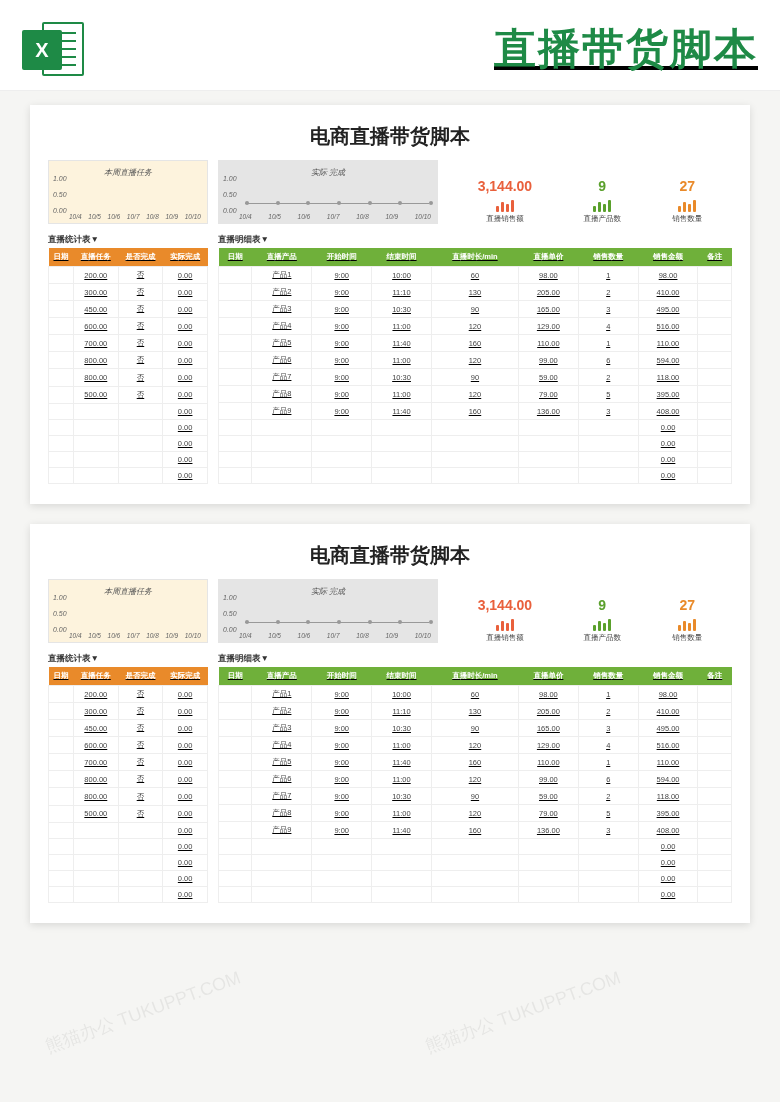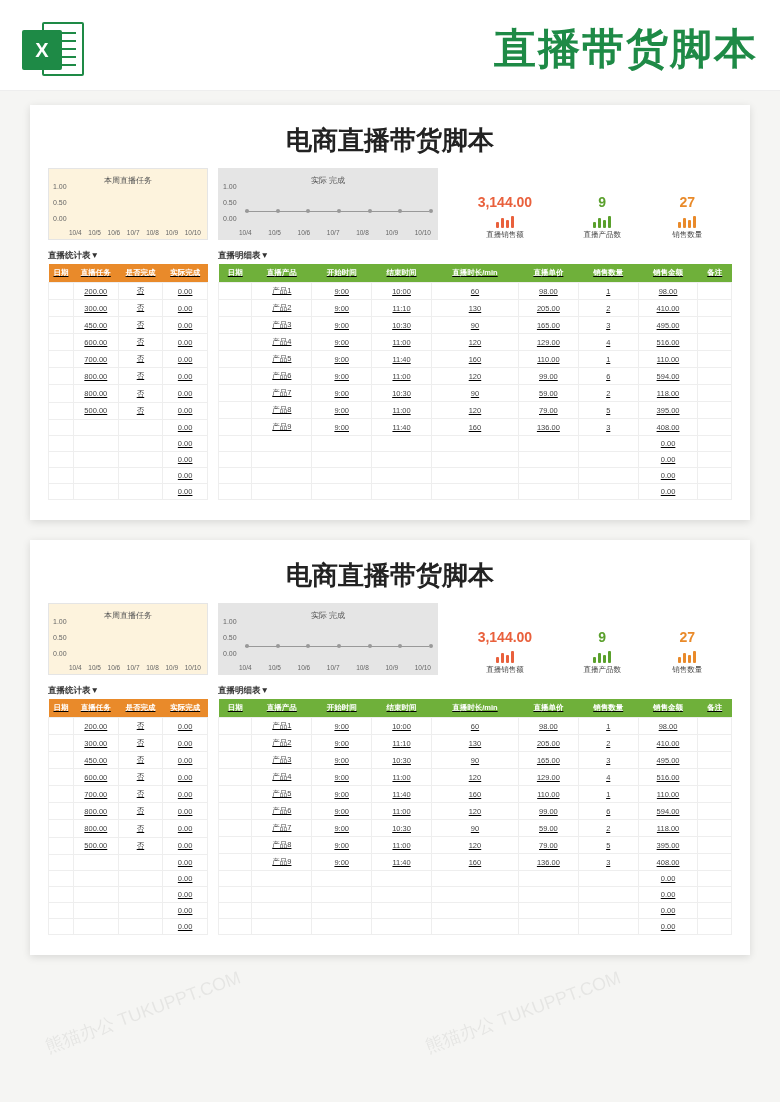"直播带货脚本" .title-block { text-decoration: none -> underline }
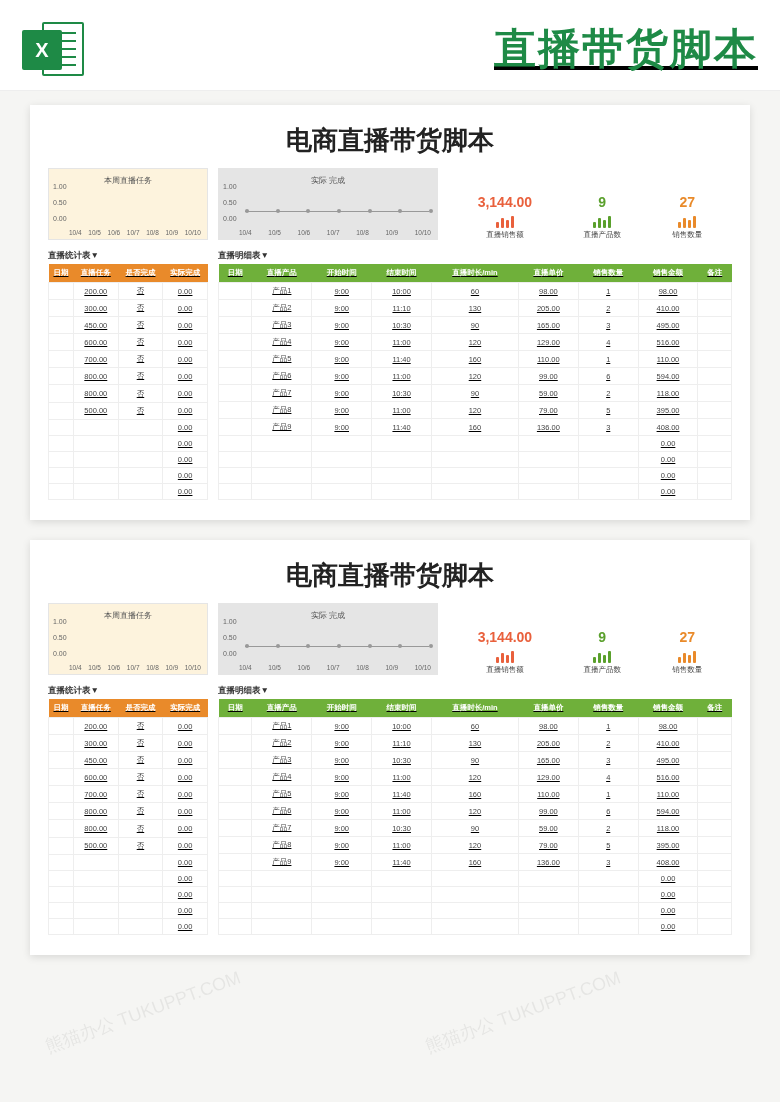"电商直播带货脚本" .page-title { font-size: 26px -> 20px }
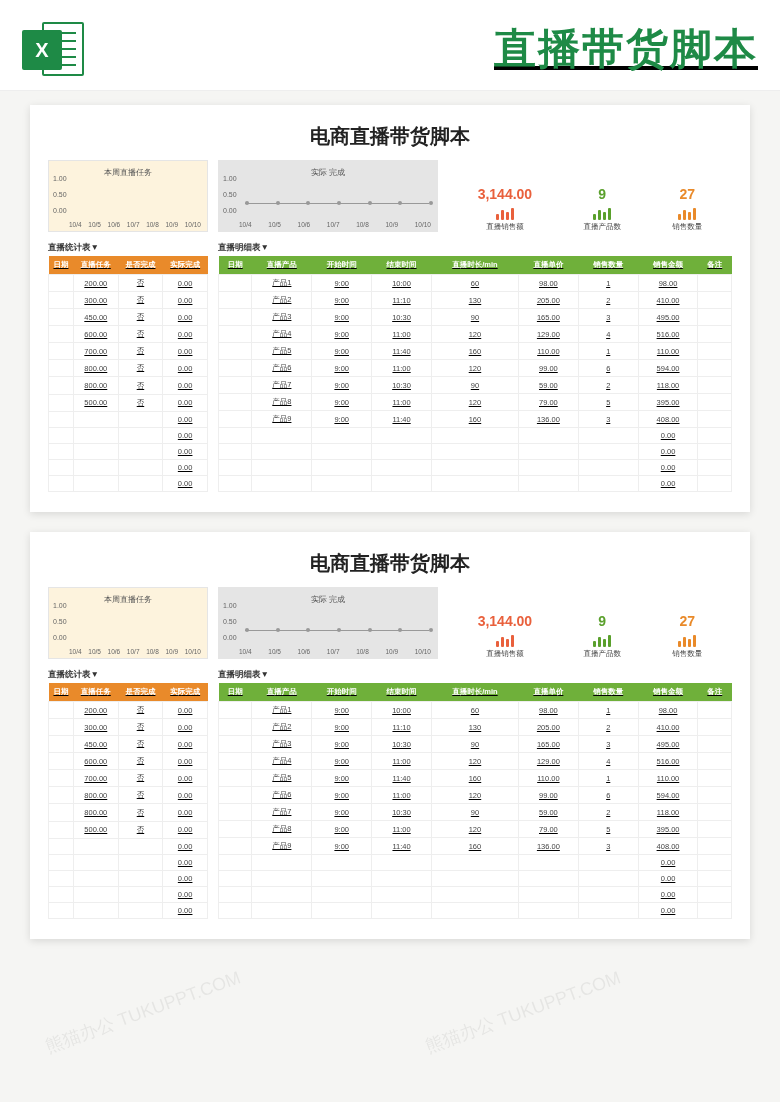"本周直播任务" .chart-box { font-style: none -> italic; height: 72px -> 64px }
